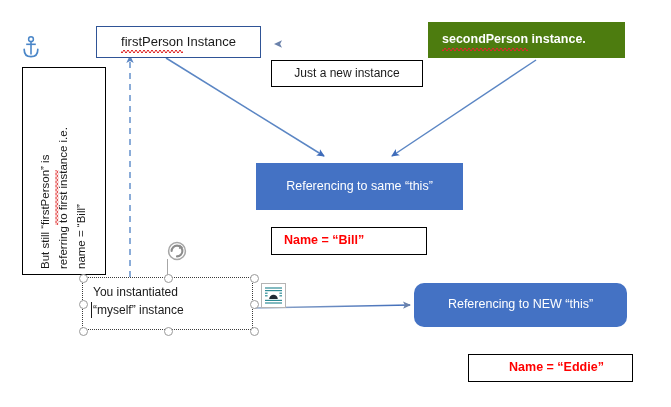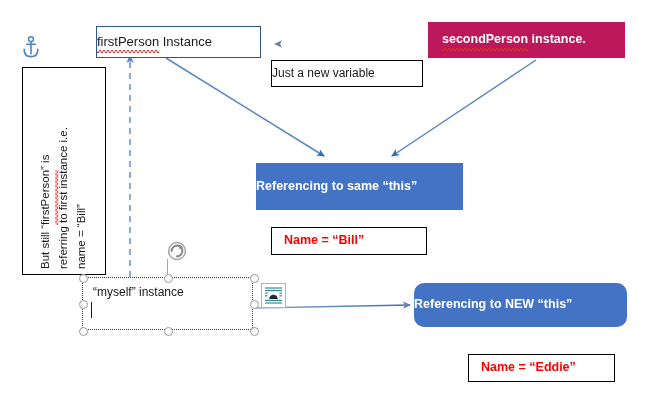"firstPerson Instance" .box { justify-content: flex-start -> center }
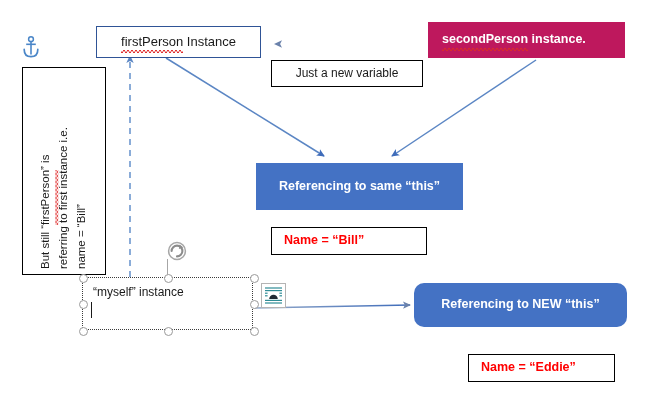"secondPerson instance." .box-blue-light { background: #be185d -> #4d7c0f }
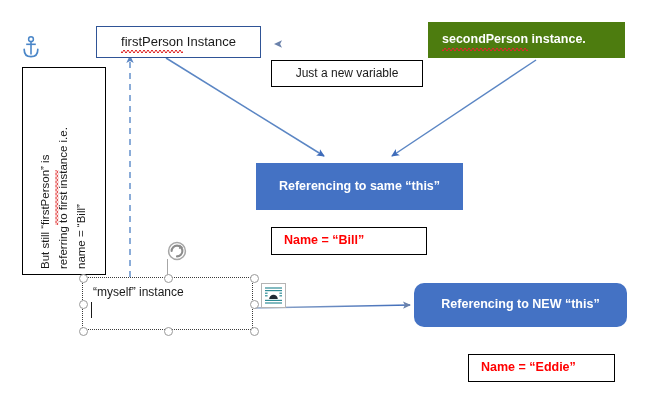"Just a new variable" span { text: variable -> instance }
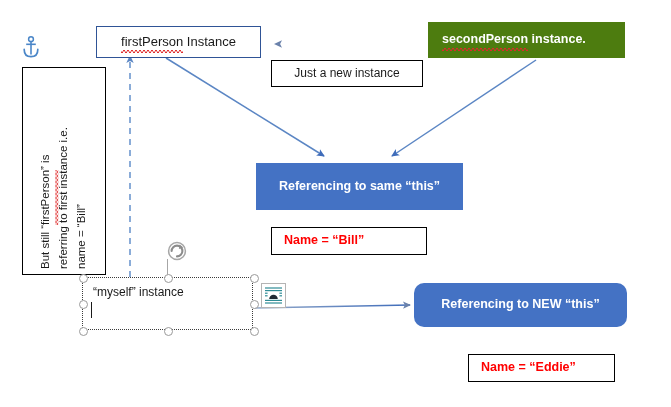"Referencing to same “this”" .box-blue-dark { font-weight: bold -> normal }
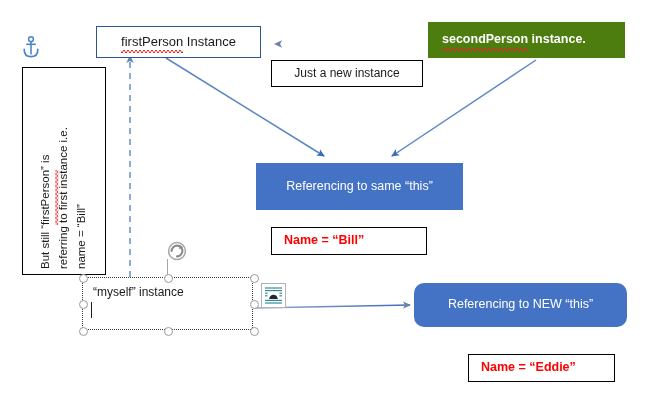"You instantiated" div { html: none -> <div>You instantiated</div> }
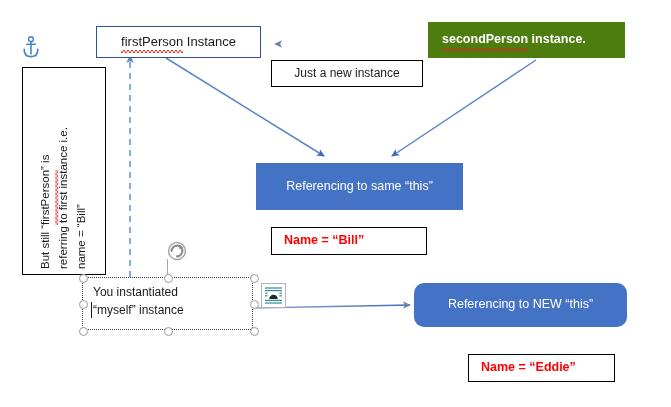"Name = “Eddie”" div.box { justify-content: flex-start -> center; width: 147px -> 165px }
